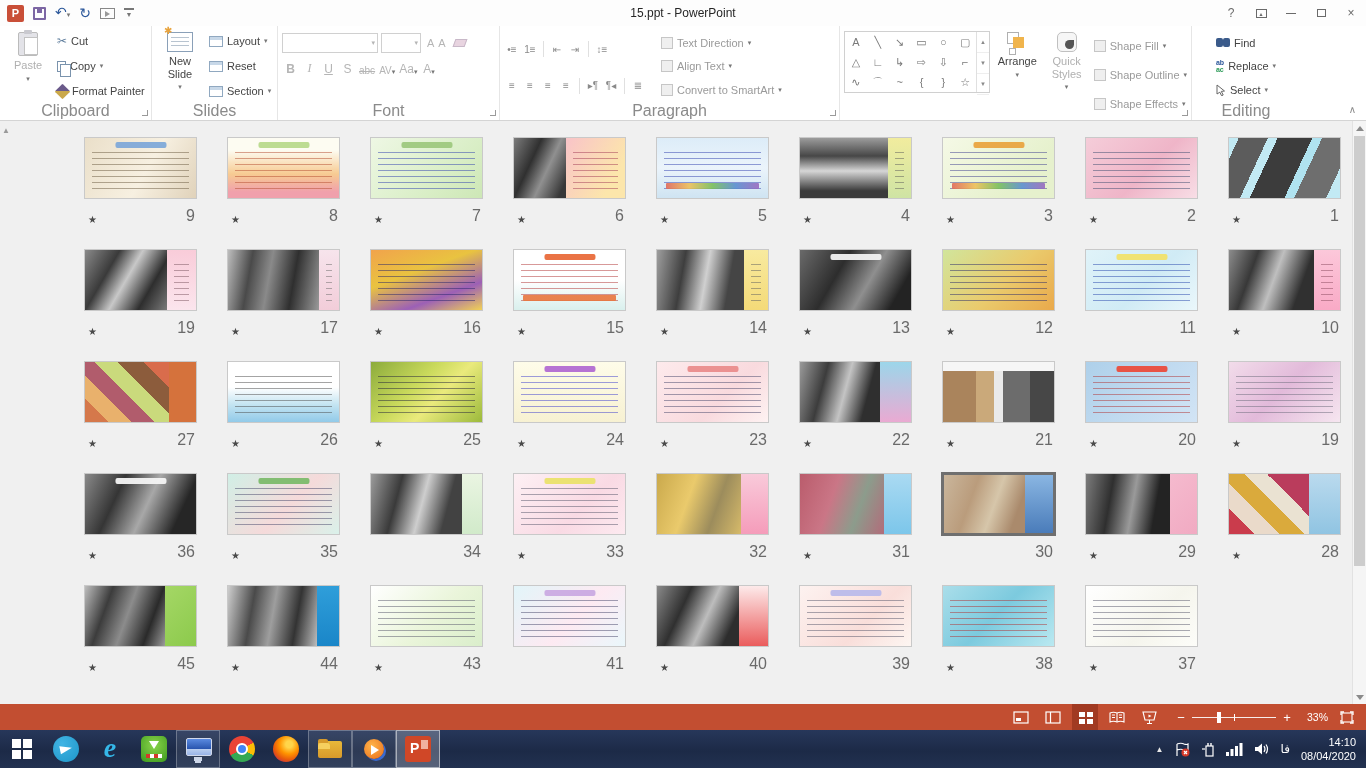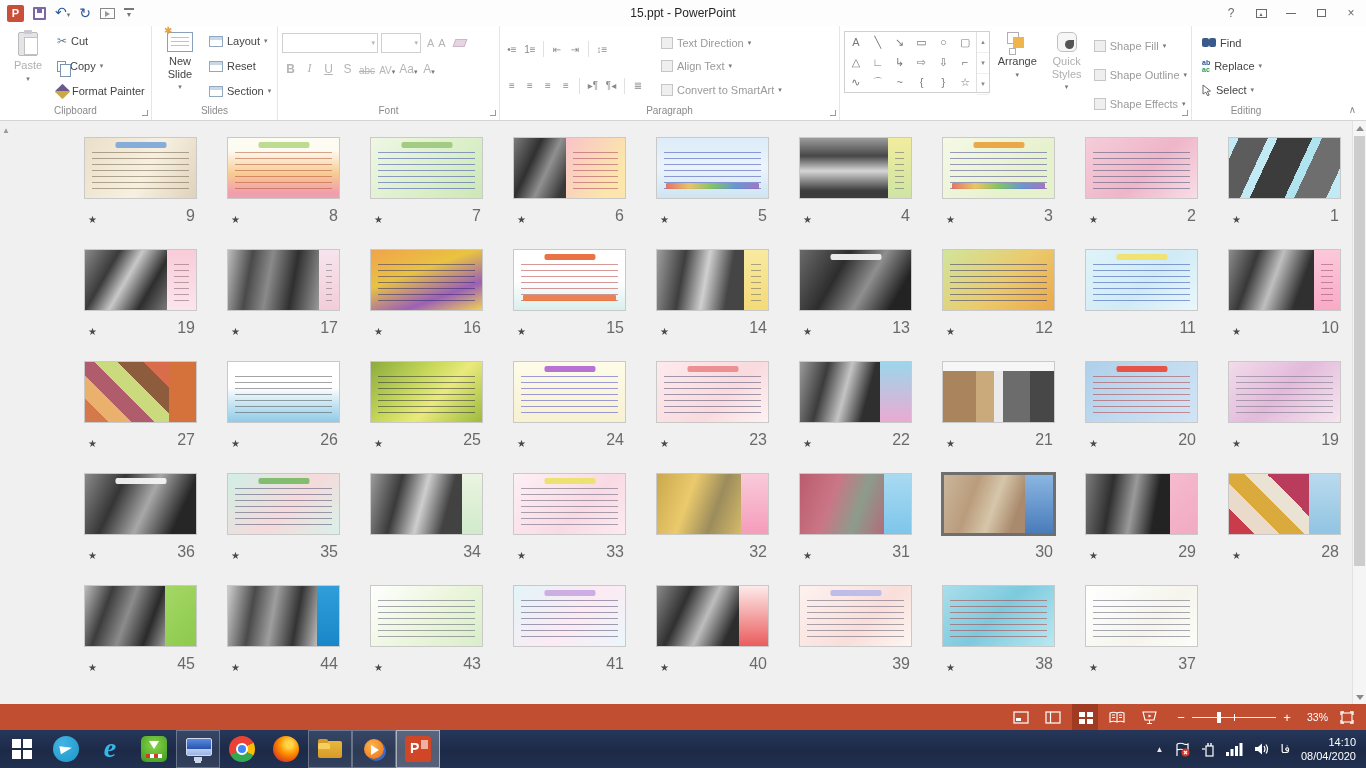"Find" div.rgroup { align-items: none -> center }
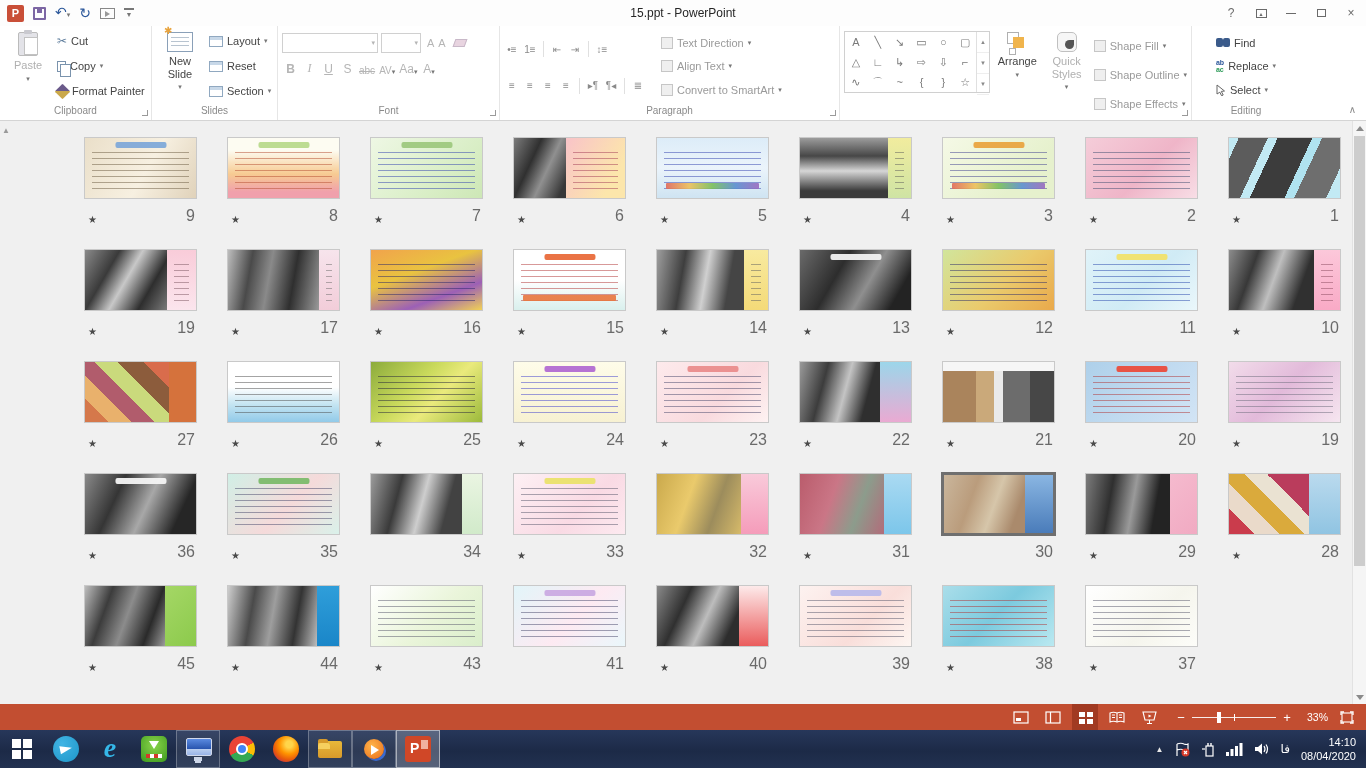"Clipboard" .rlabel { font-size: 10px -> 16px }
